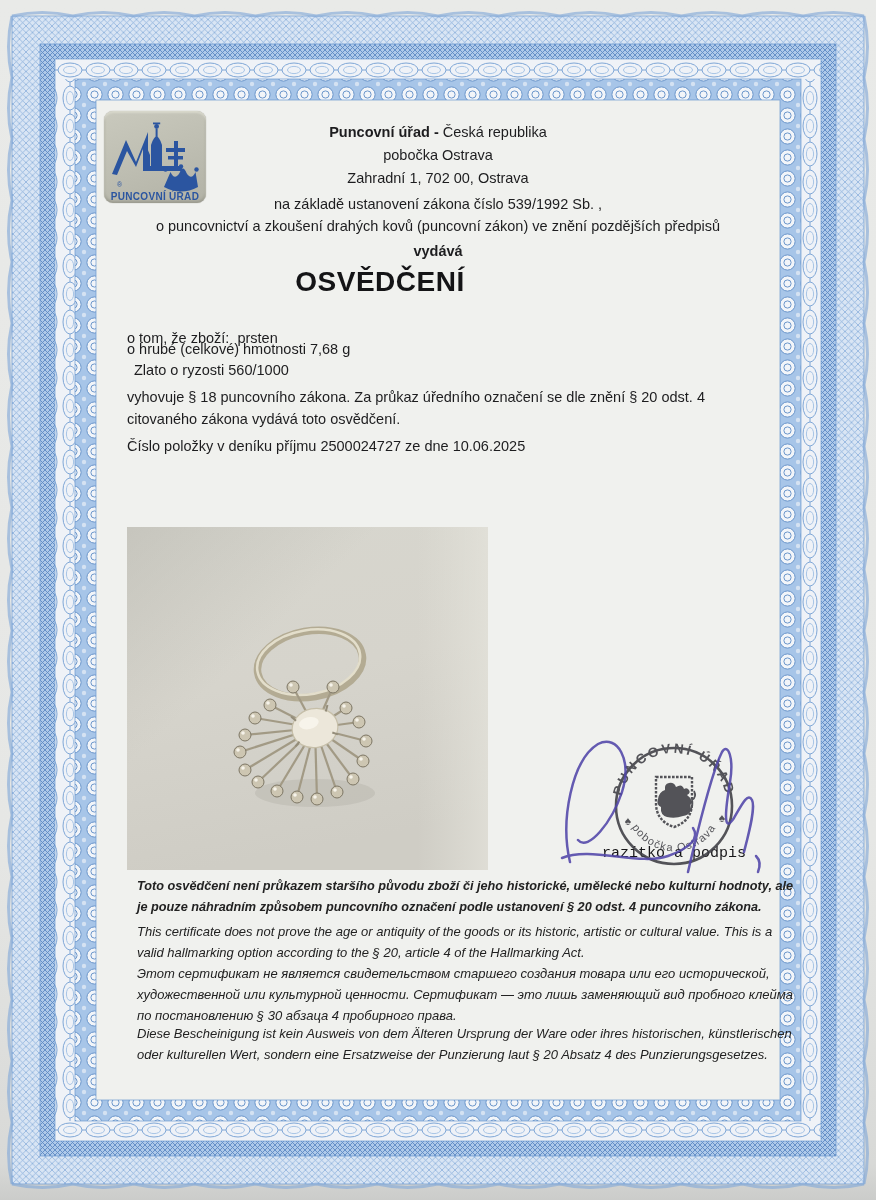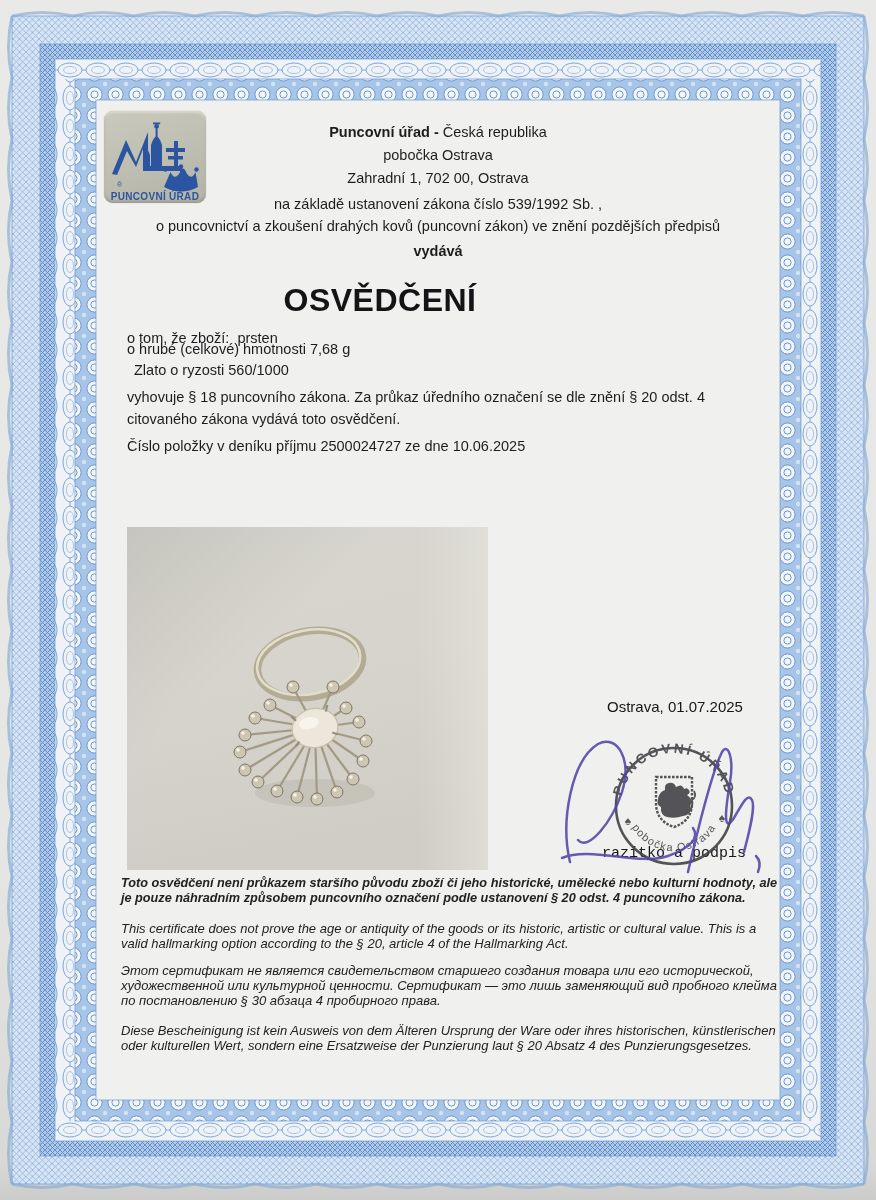"OSVĚDČENÍ" .title { font-size: 32px -> 28px; margin-top: 16px -> none }
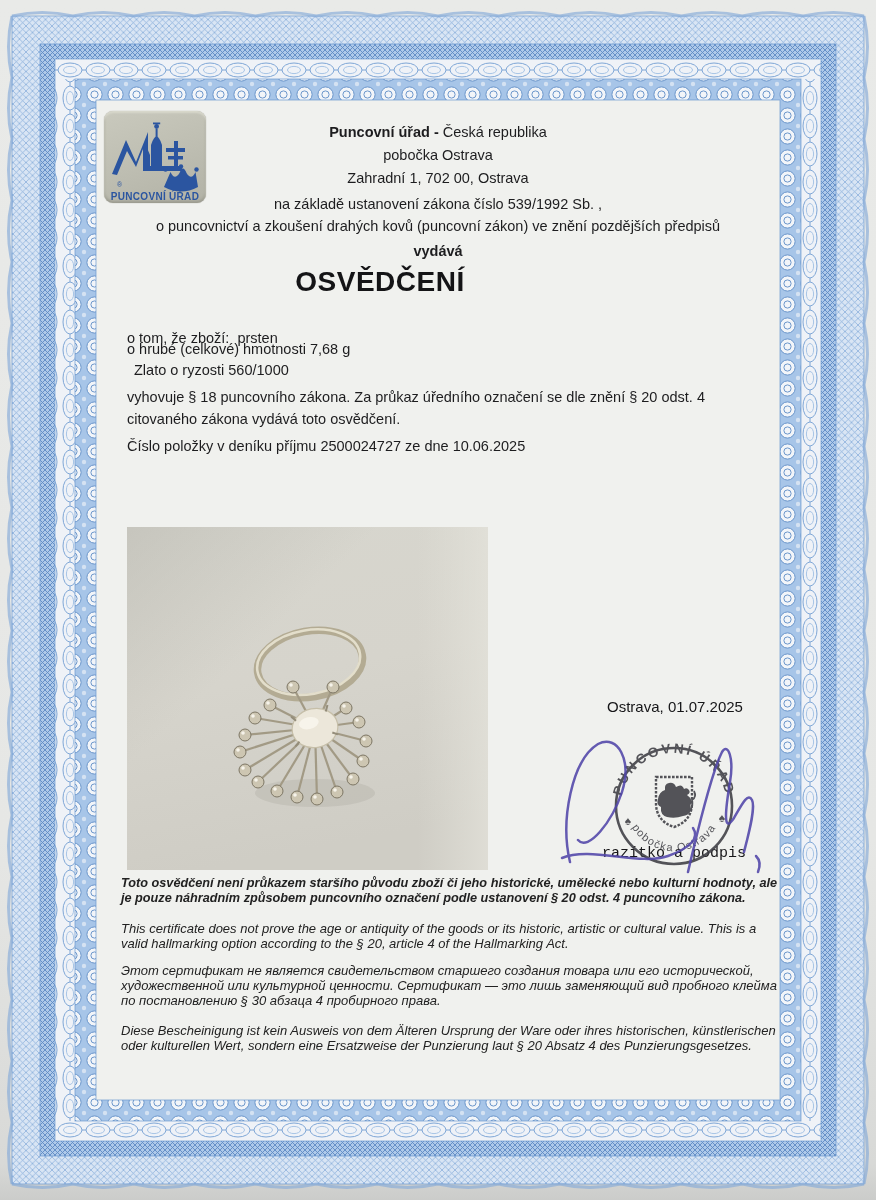"Ostrava, 01.07.2025" div.date-line { html: <div>Ostrava, 01.07.2025</div> -> none }
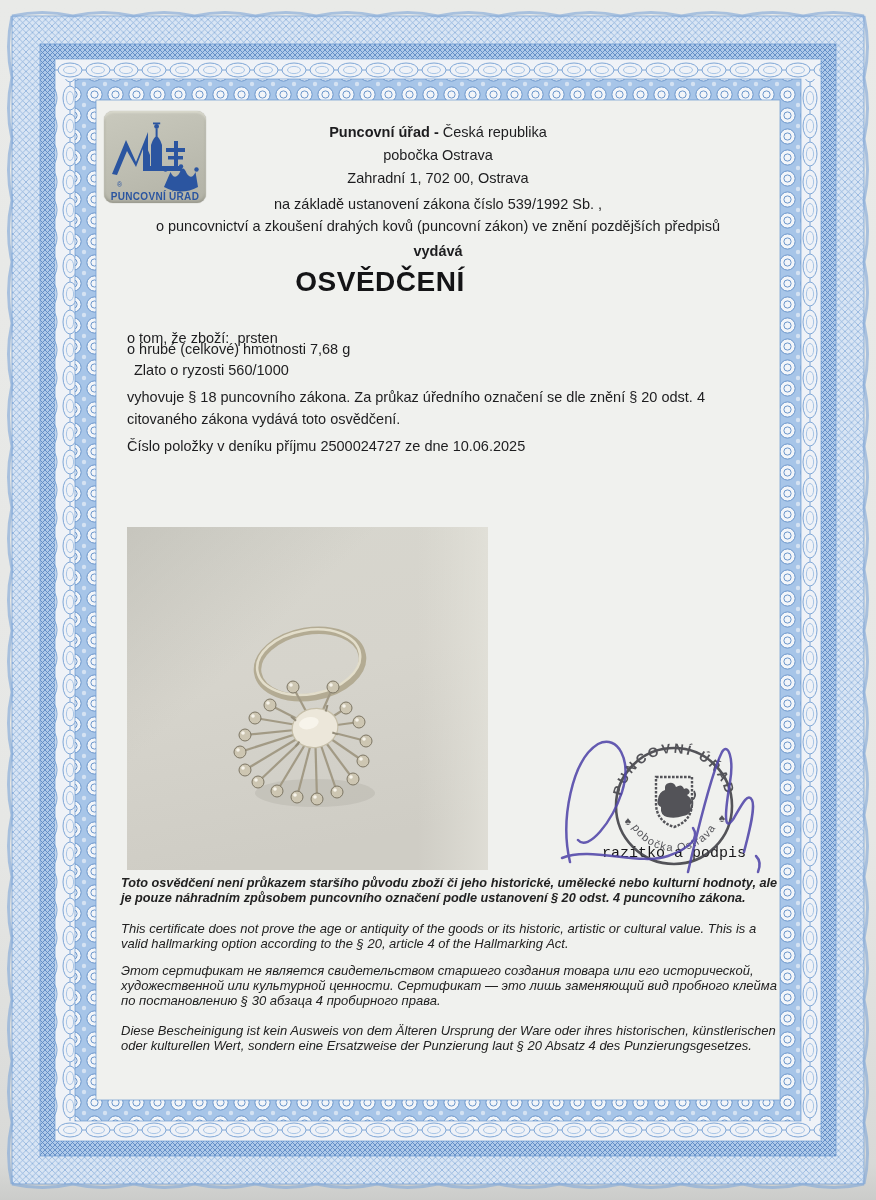"Toto osvědčení není průkazem staršího" .para { left: 121px -> 137px; line-height: 15px -> 21px }
